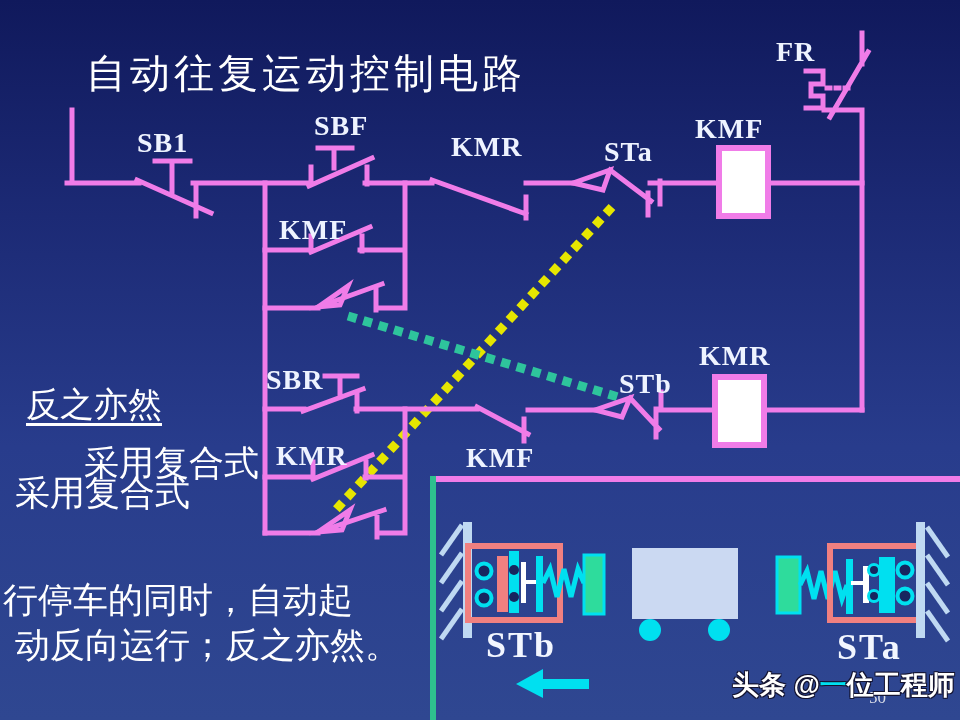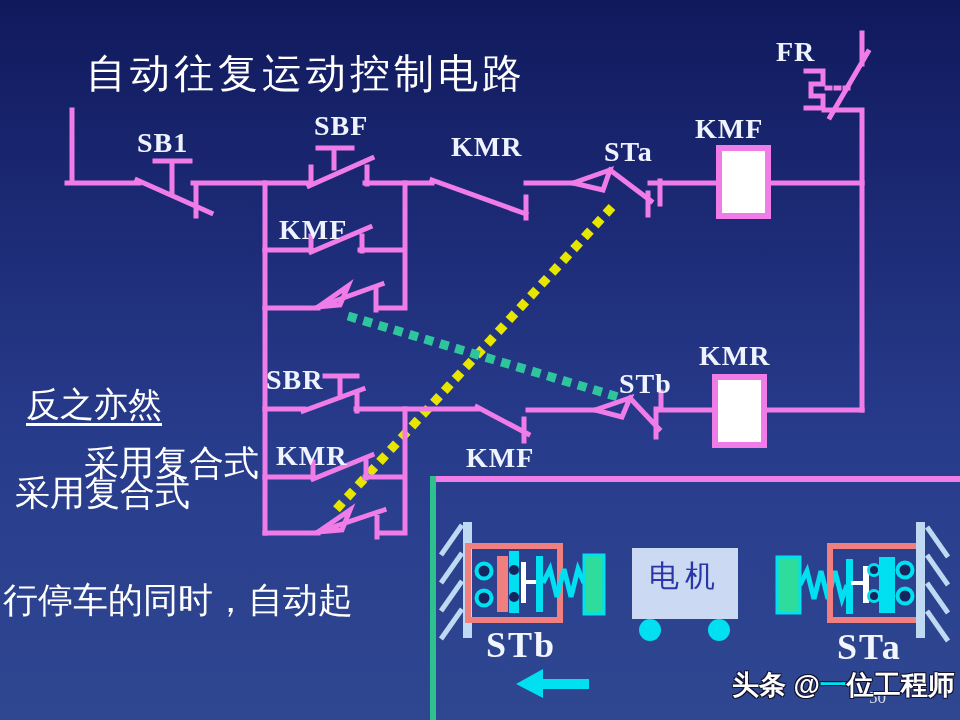"电机" div.cn { html: <div>电机</div> -> none }
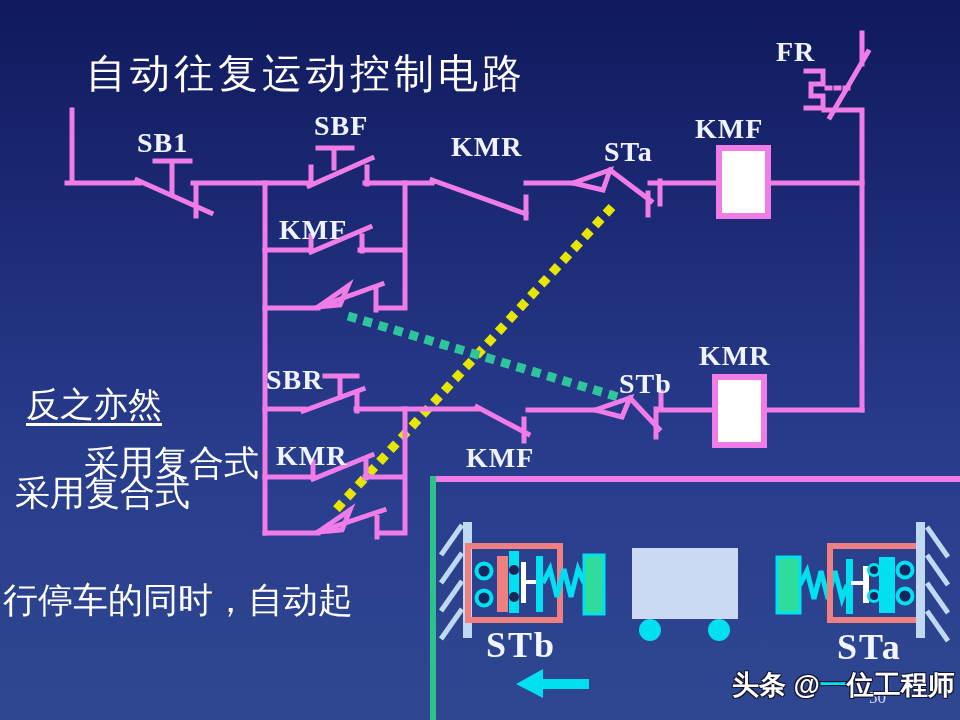"动反向运行；反之亦然。" div.cn { html: none -> <div>动反向运行；反之亦然。</div> }
